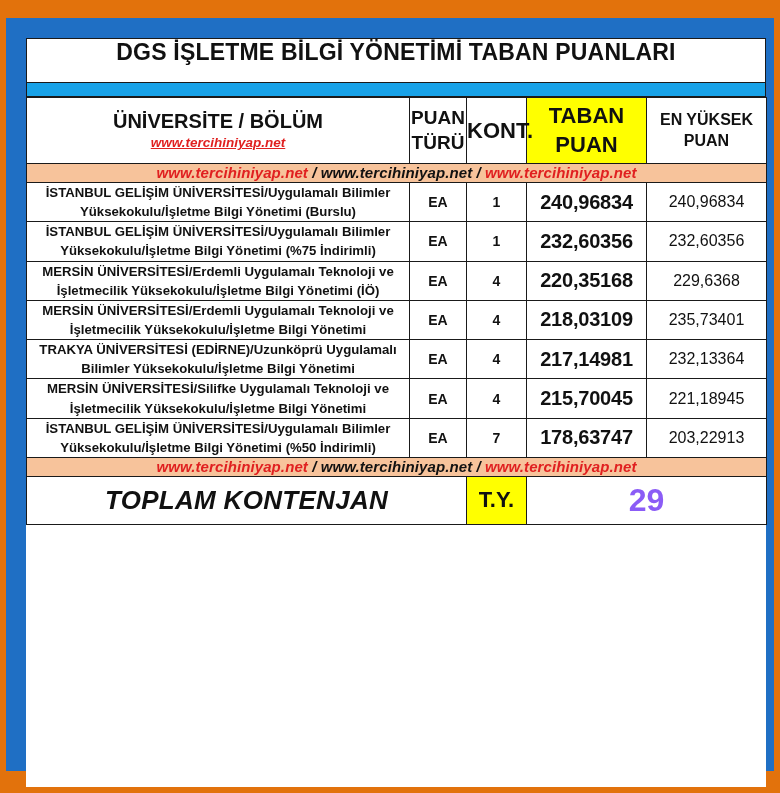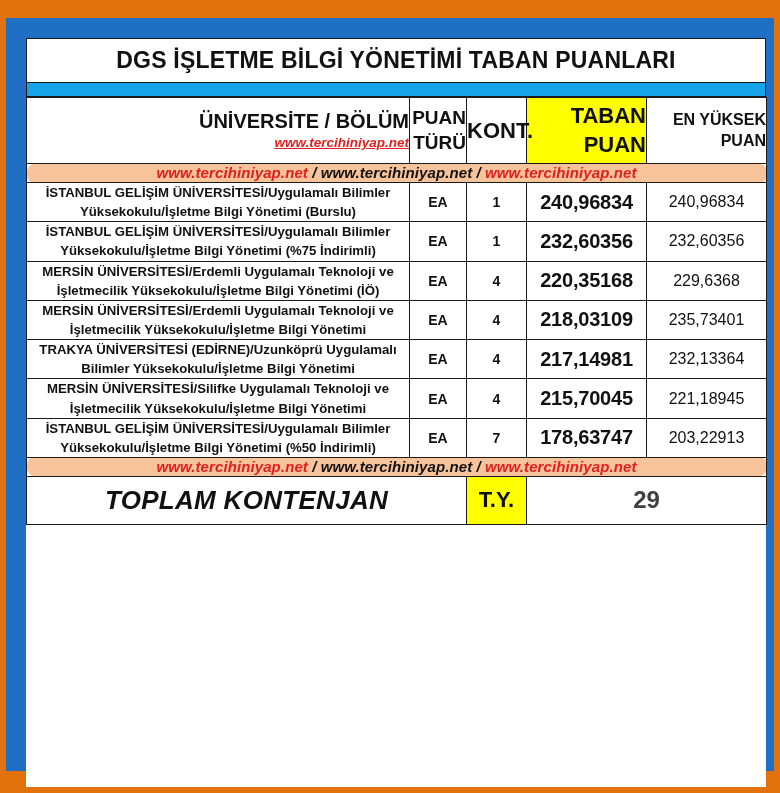"DGS İŞLETME BİLGİ YÖNETİMİ TABAN" .title-row { align-items: center -> flex-start }
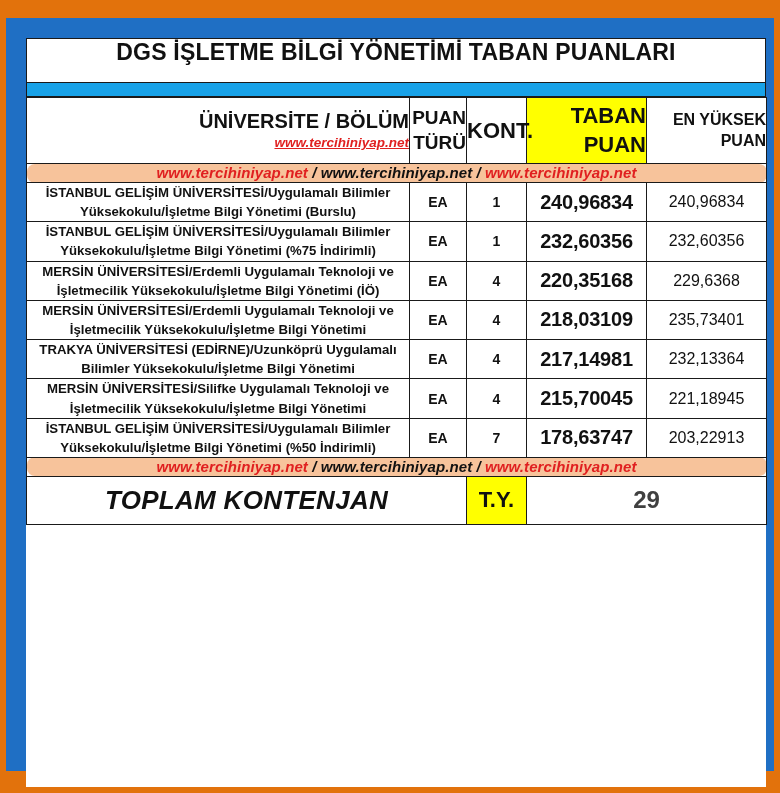"ÜNİVERSİTE / BÖLÜM" .hdr { text-align: right -> center }
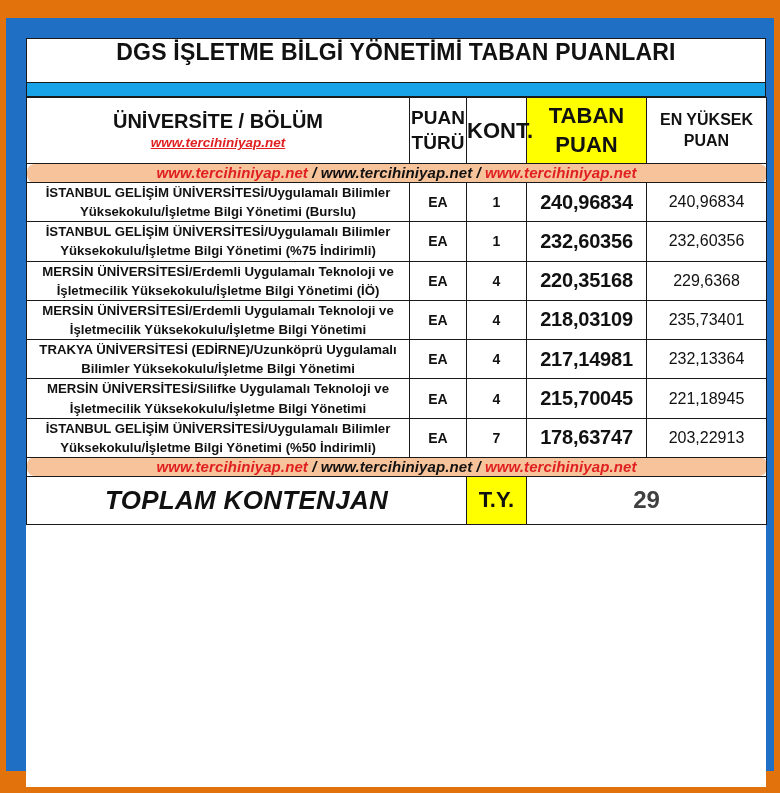"www.tercihiniyap.net /" .banner td { border-radius: 8px -> none }
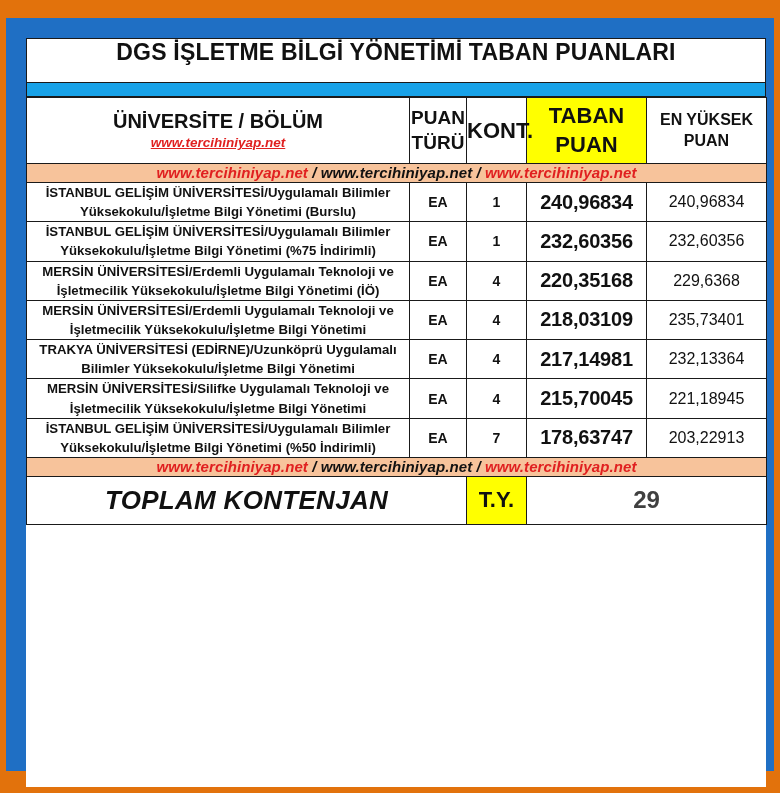"29" .total-value { color: #404040 -> #8b5cf6; font-size: 24px -> 32px }
